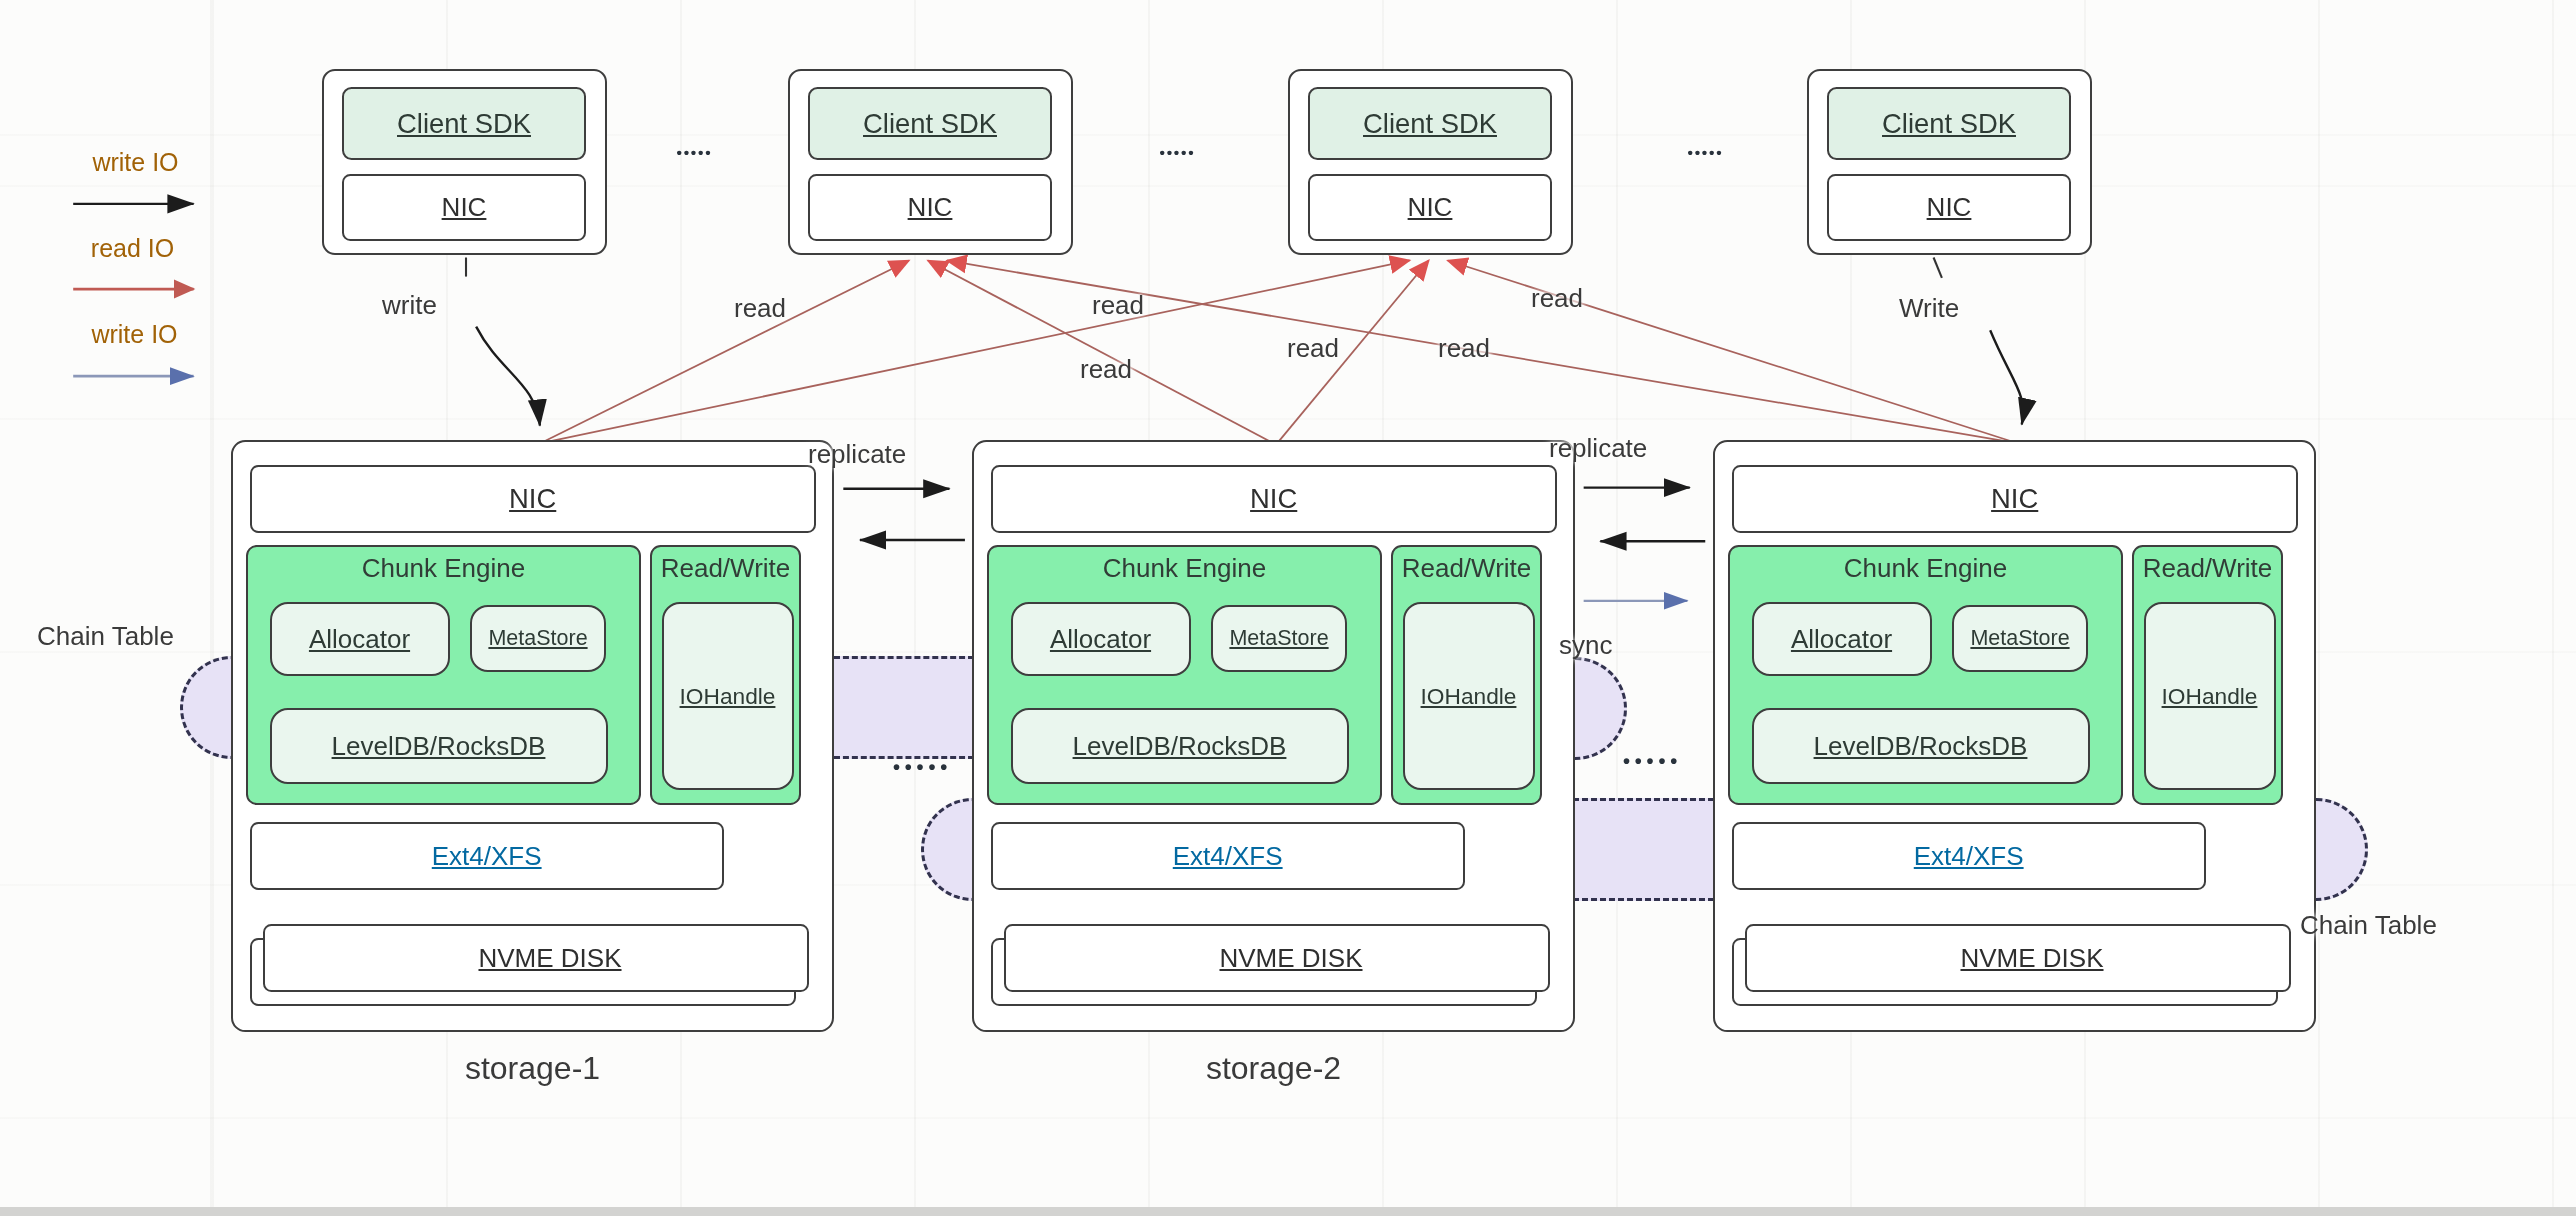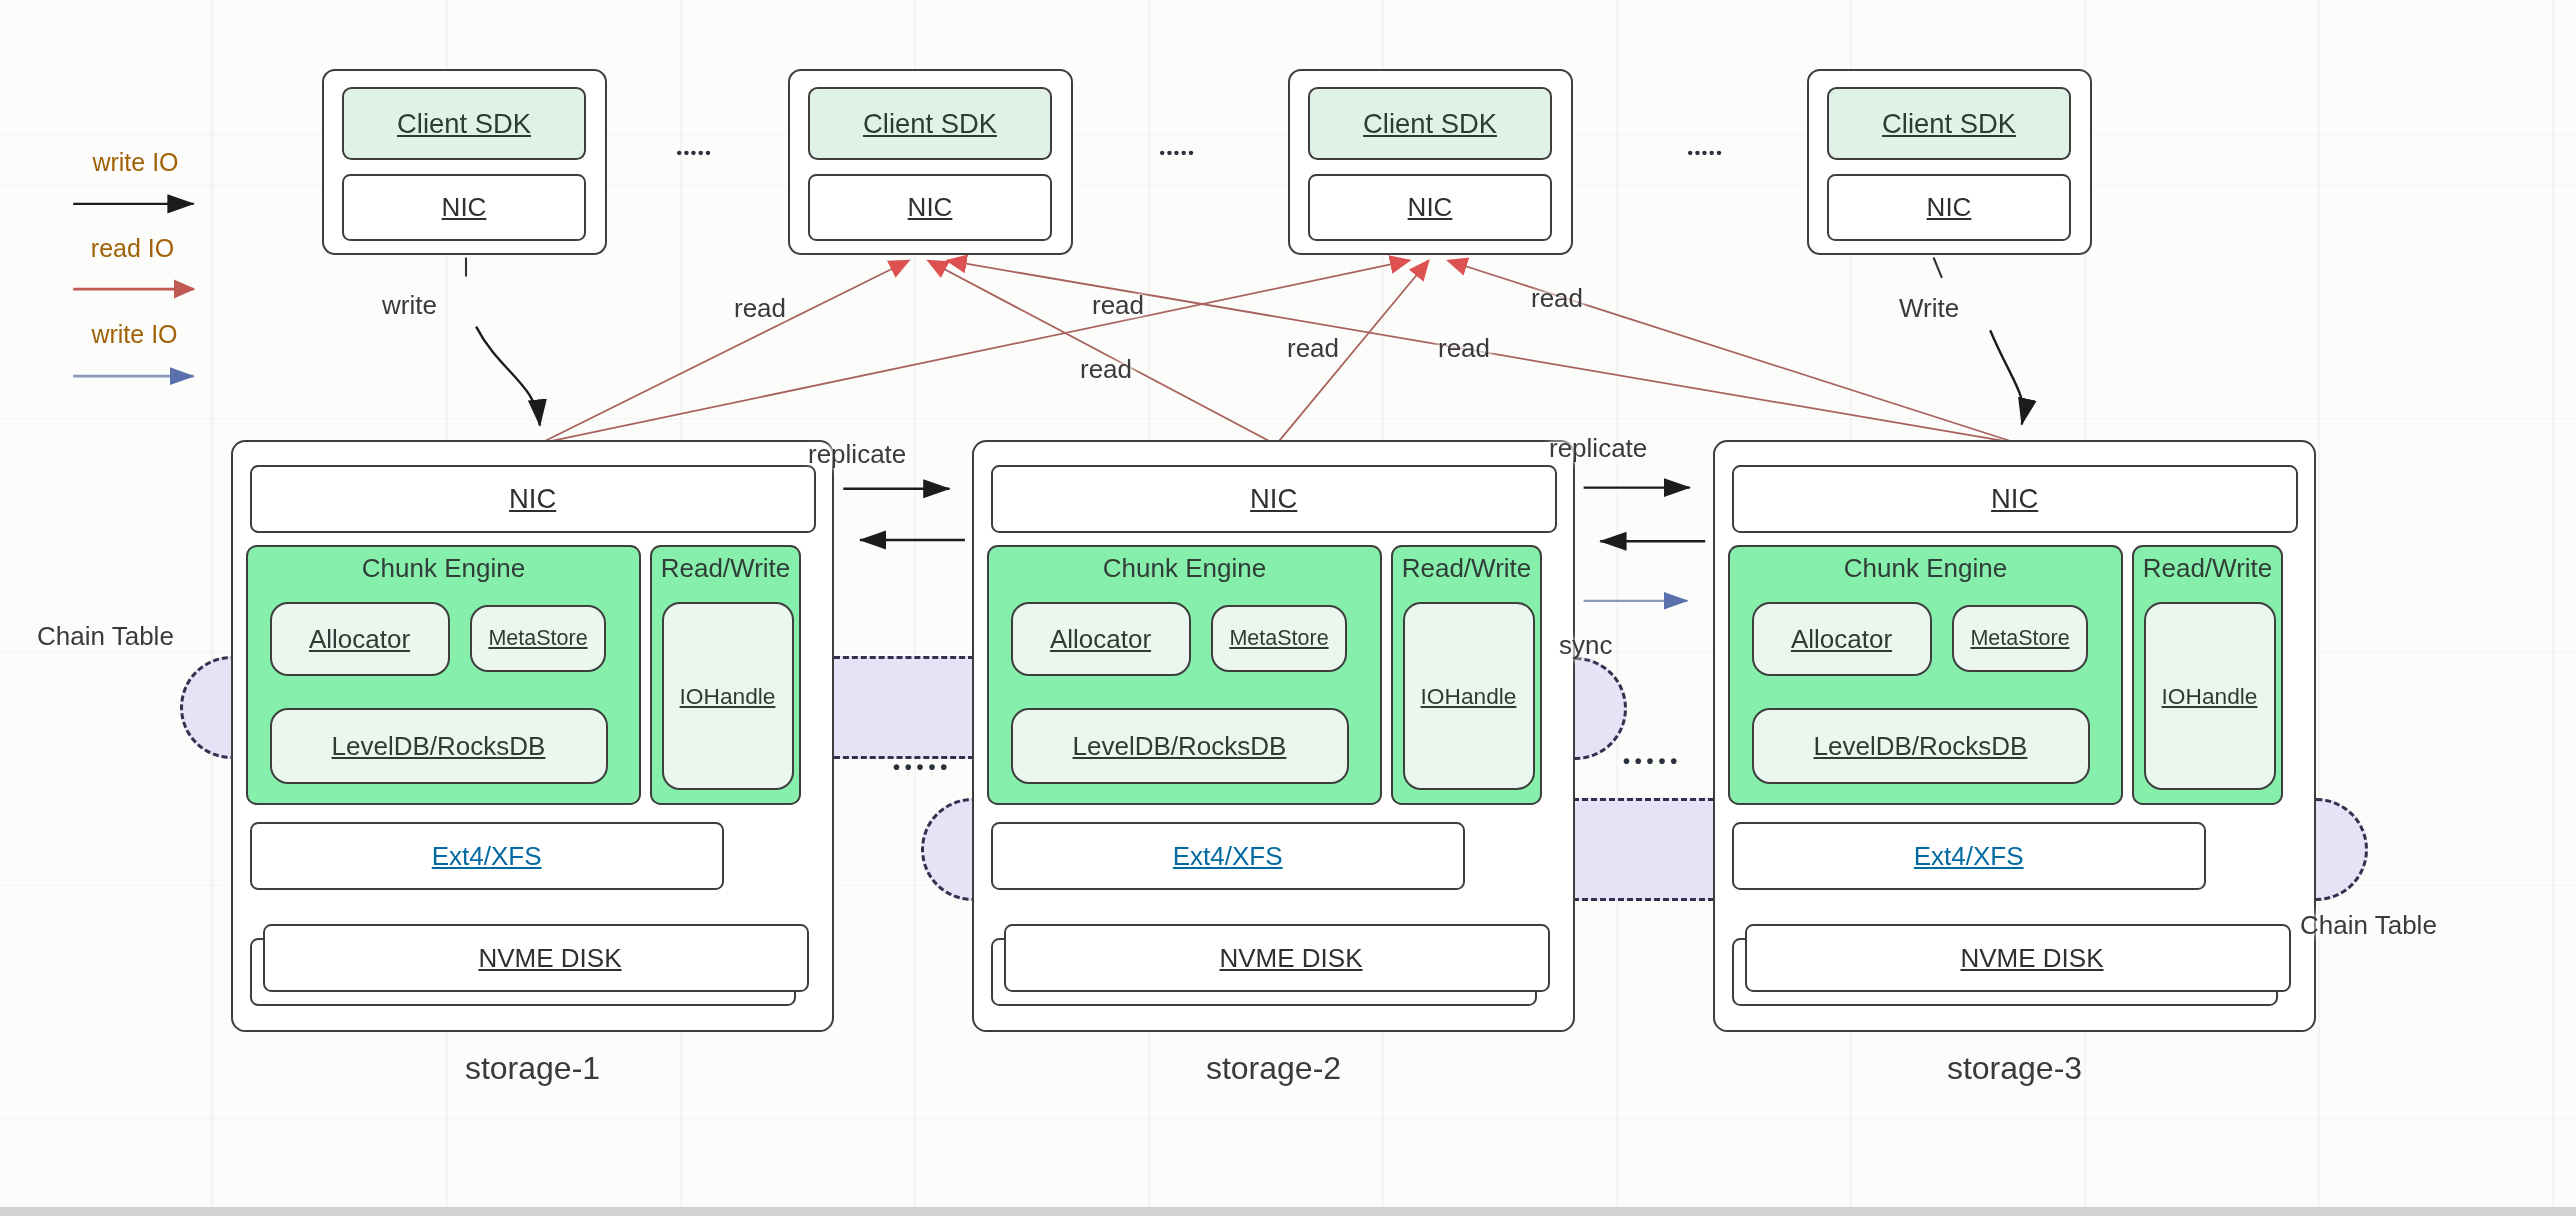"storage-3" div.s-name { html: <div>storage-3</div> -> none }
